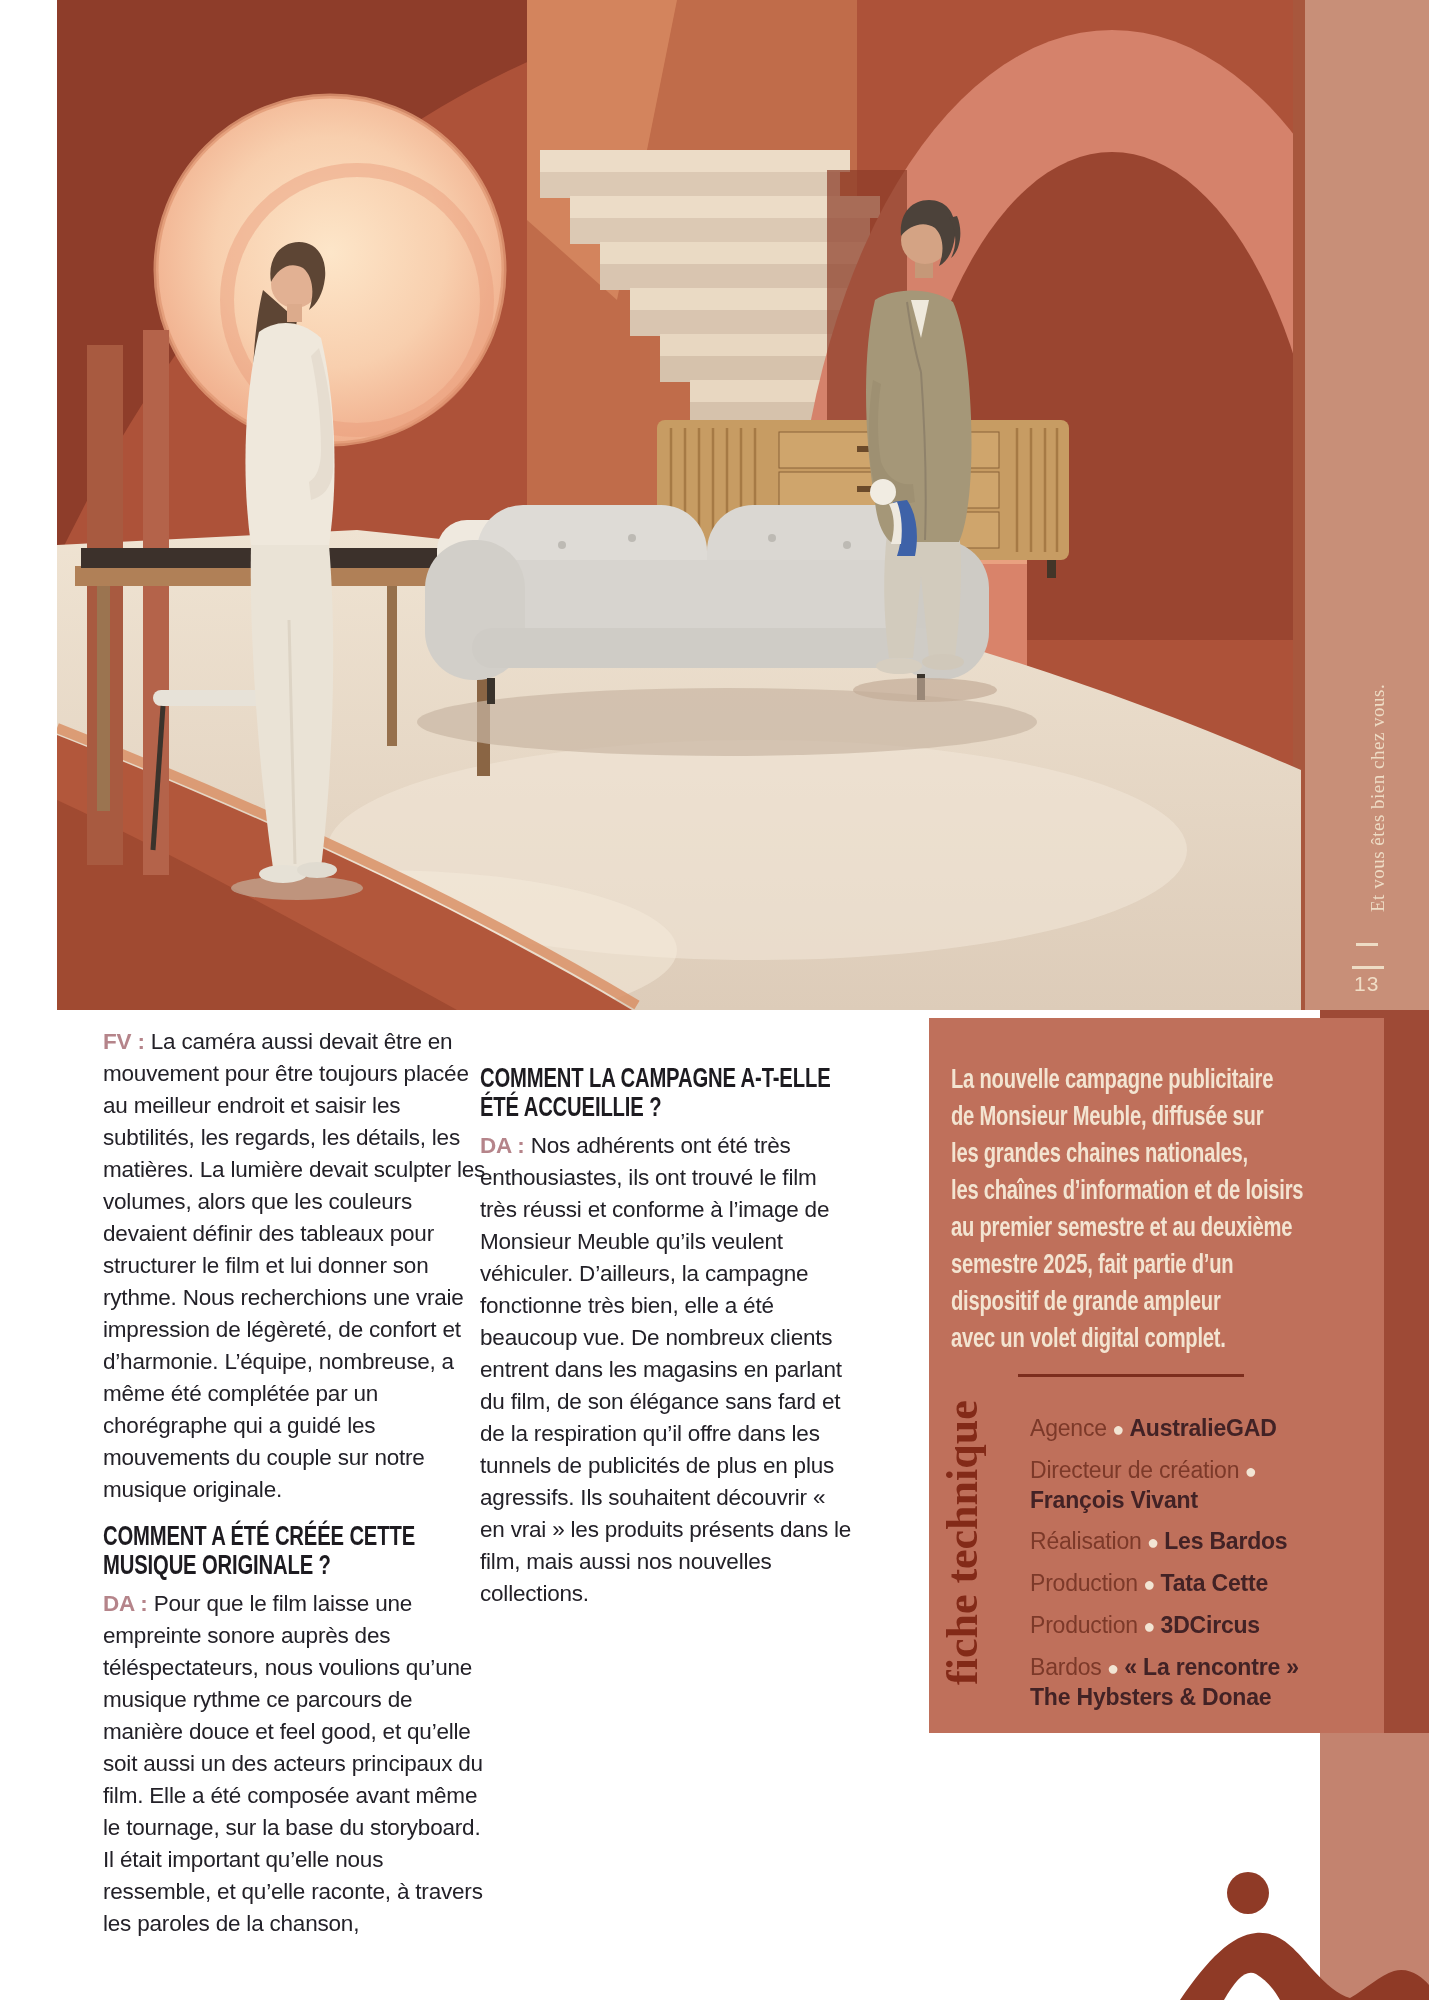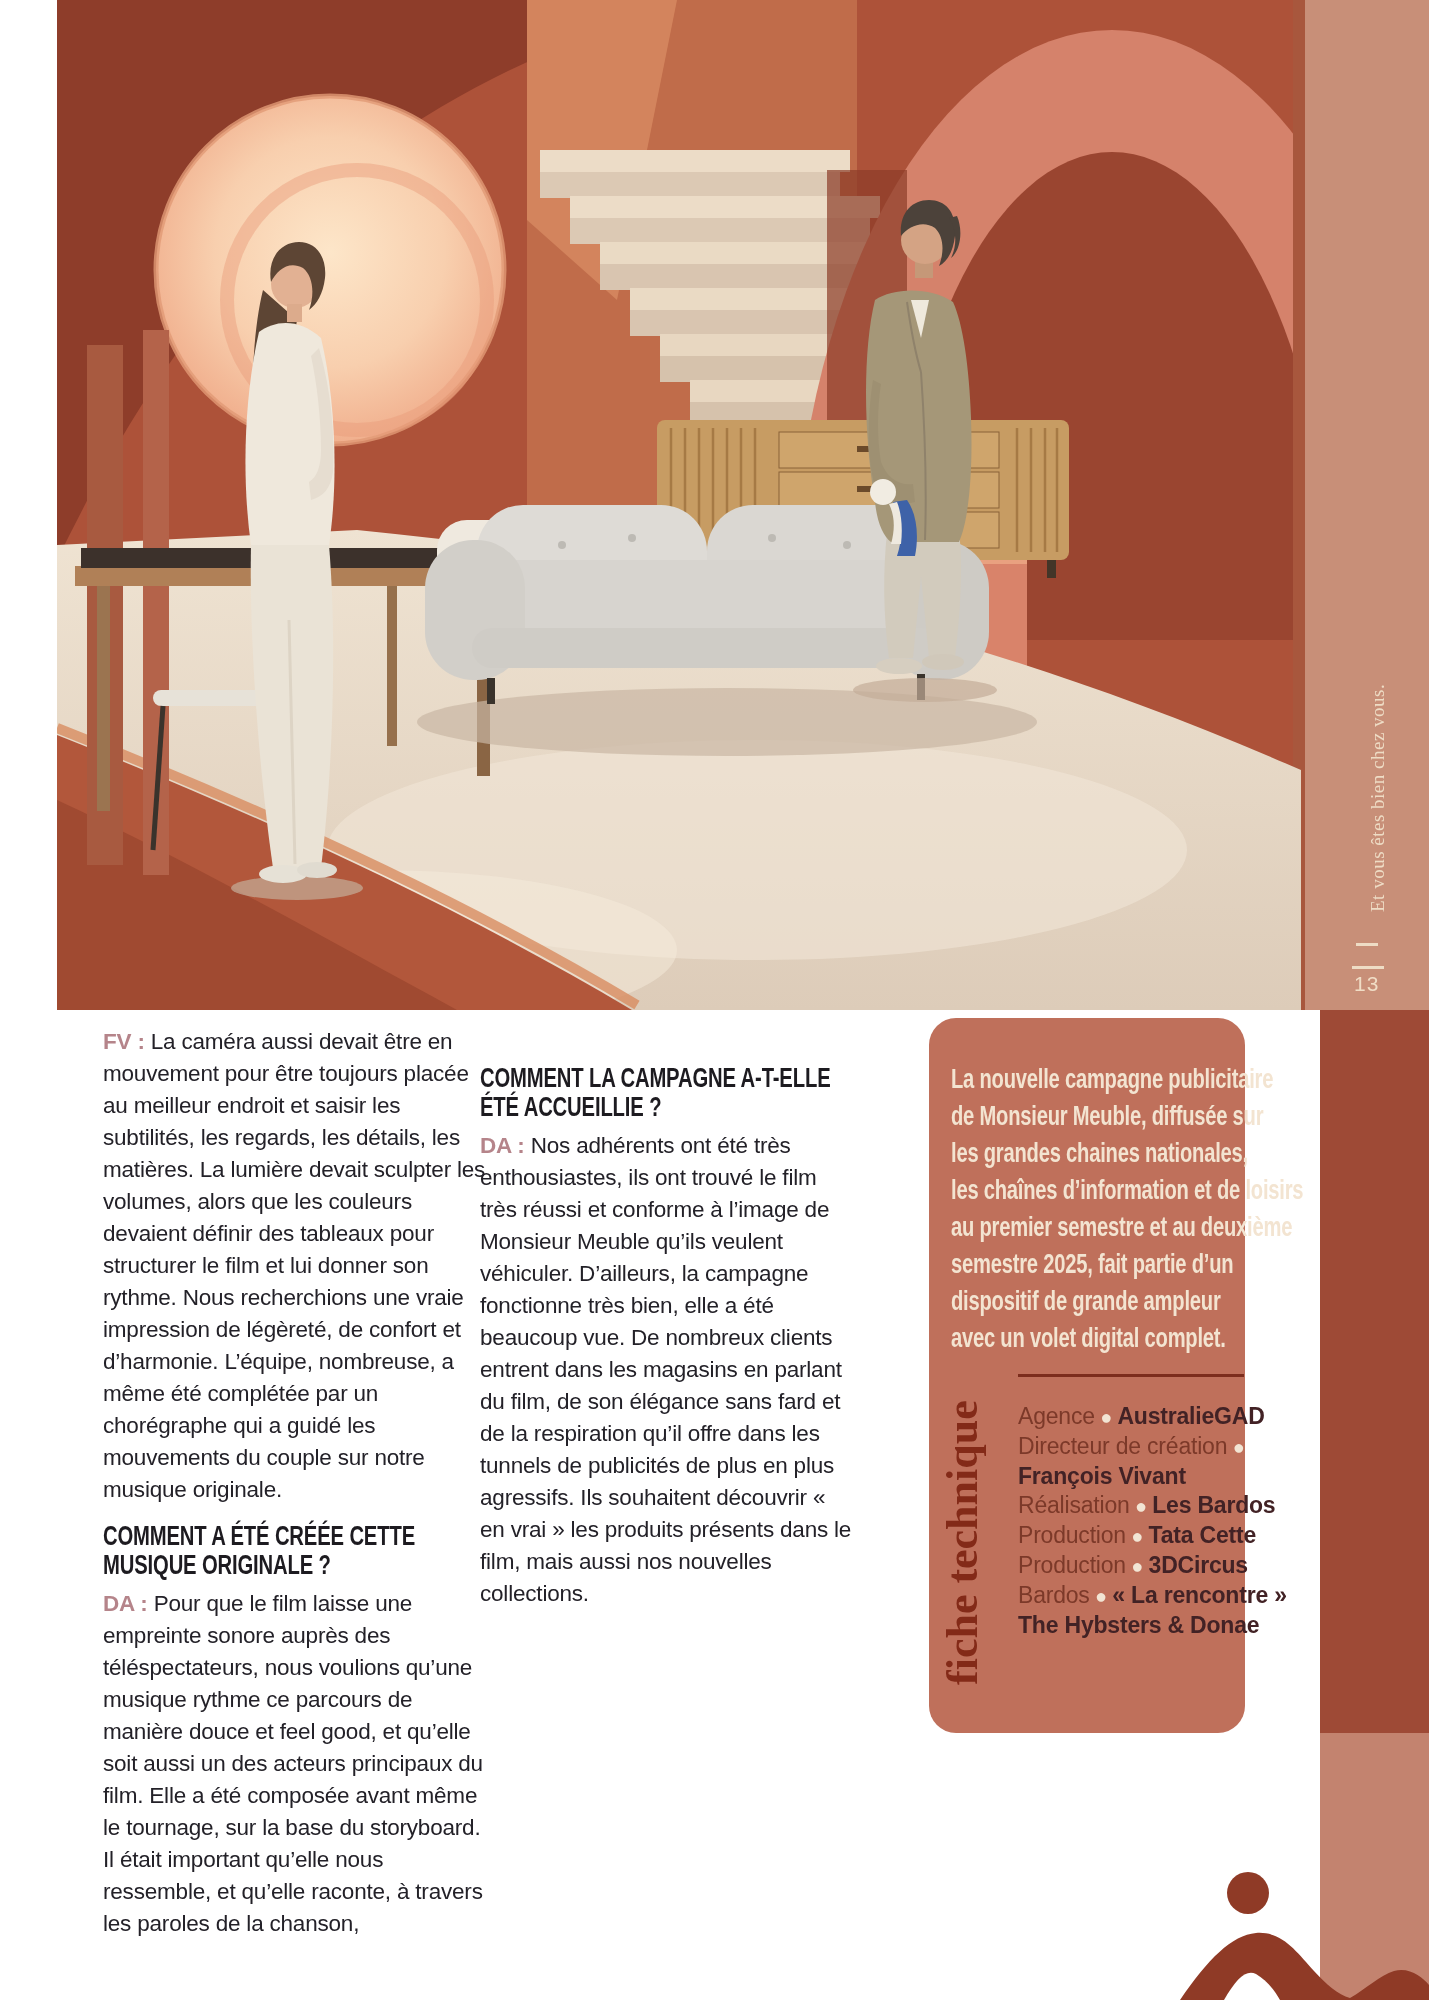"La nouvelle campagne publicitaire" .callout { border-radius: 27px -> none; width: 316px -> 455px }
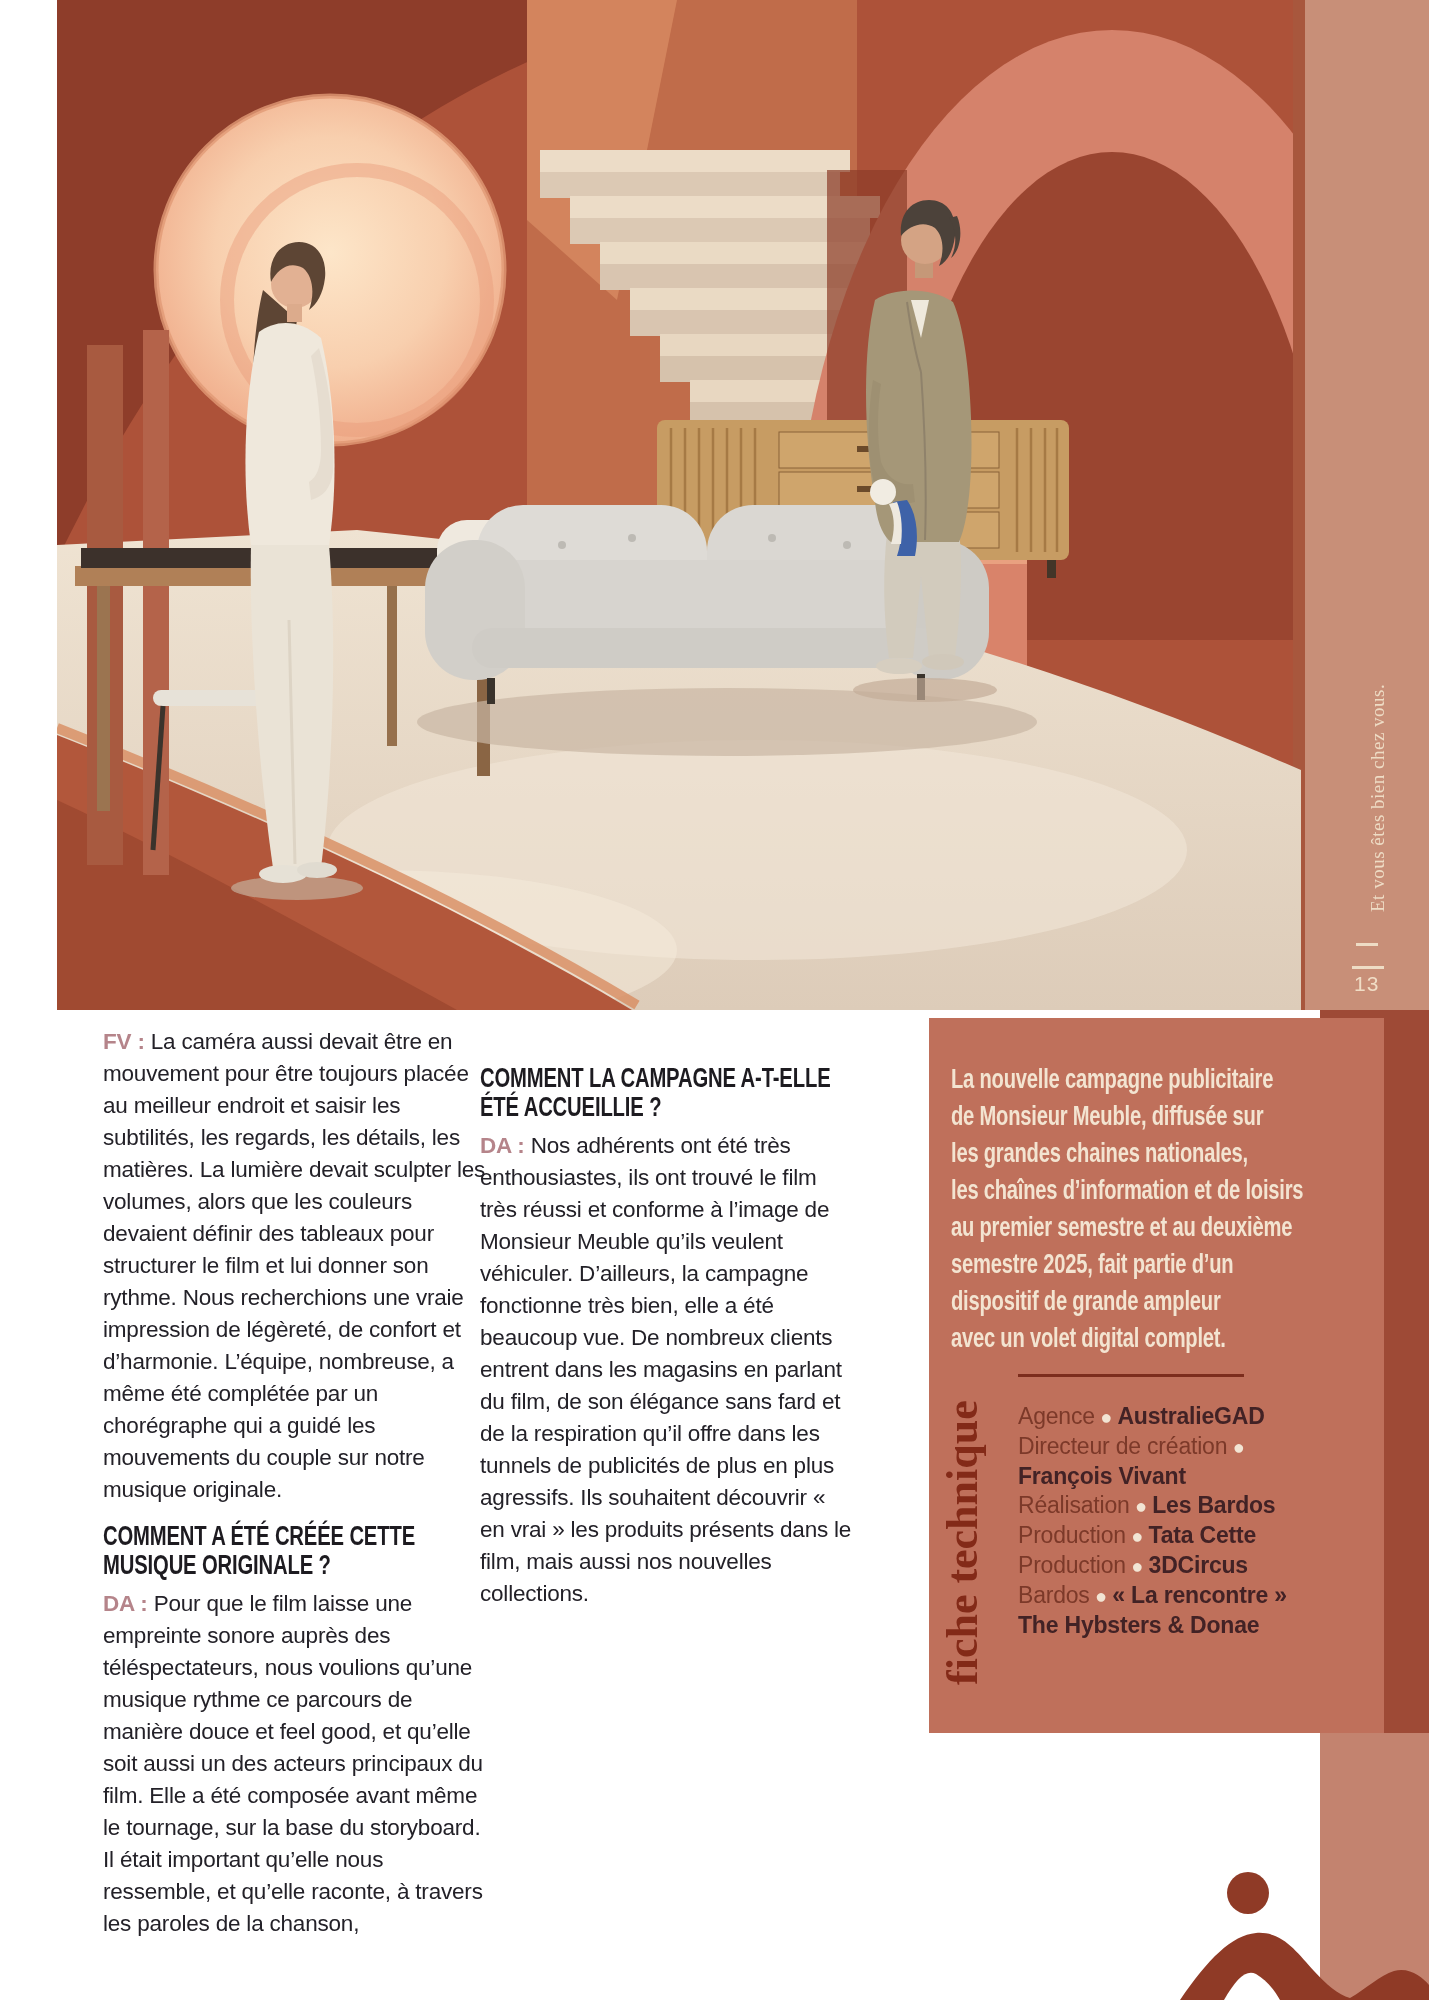"Agence ● AustralieGAD" .credit { margin: 0 -> 12px }
